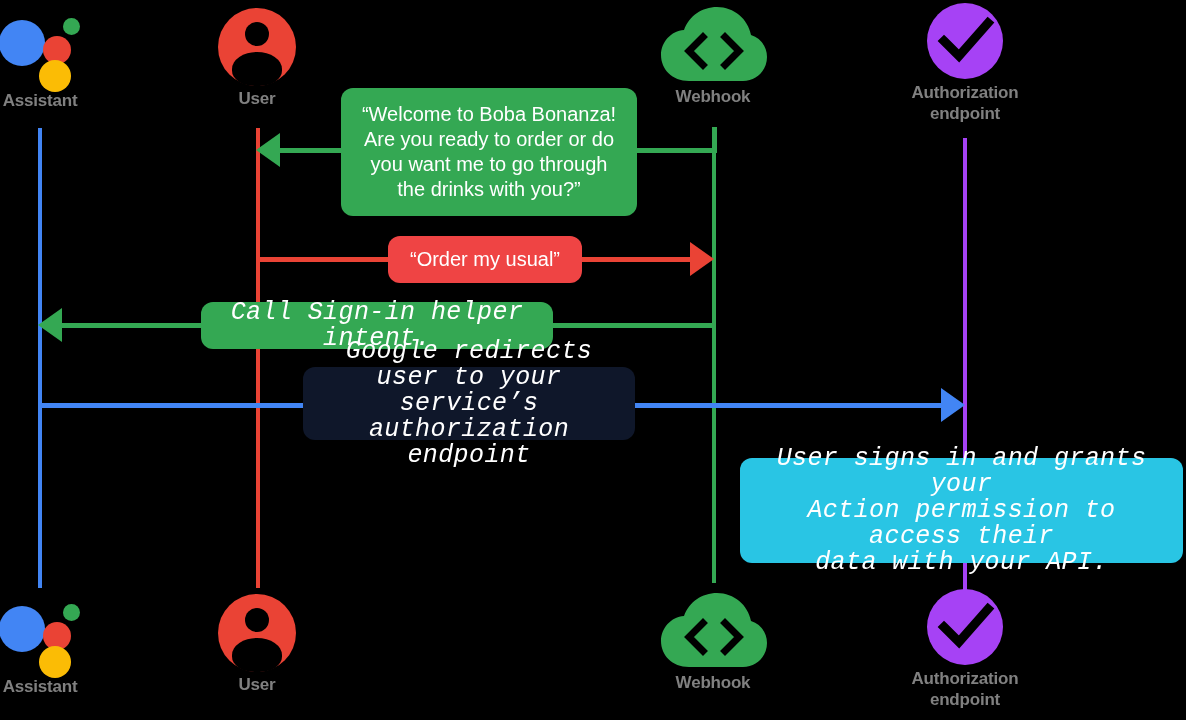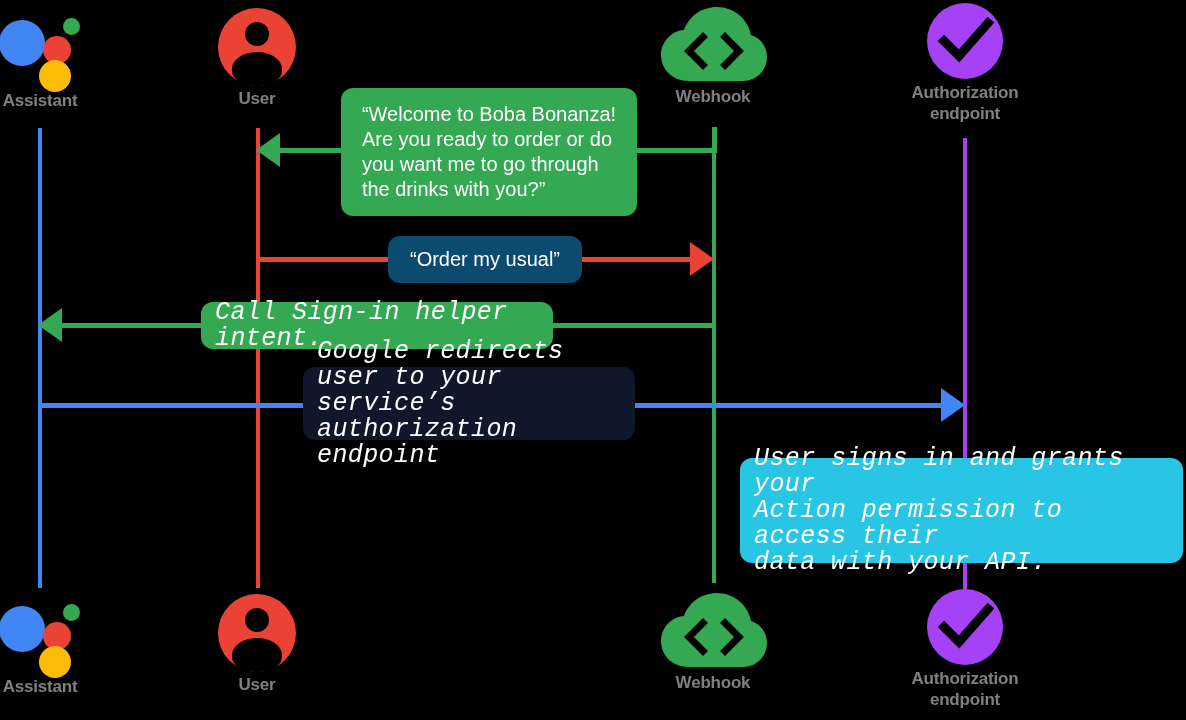"“Welcome to Boba Bonanza!" .box { text-align: none -> center }
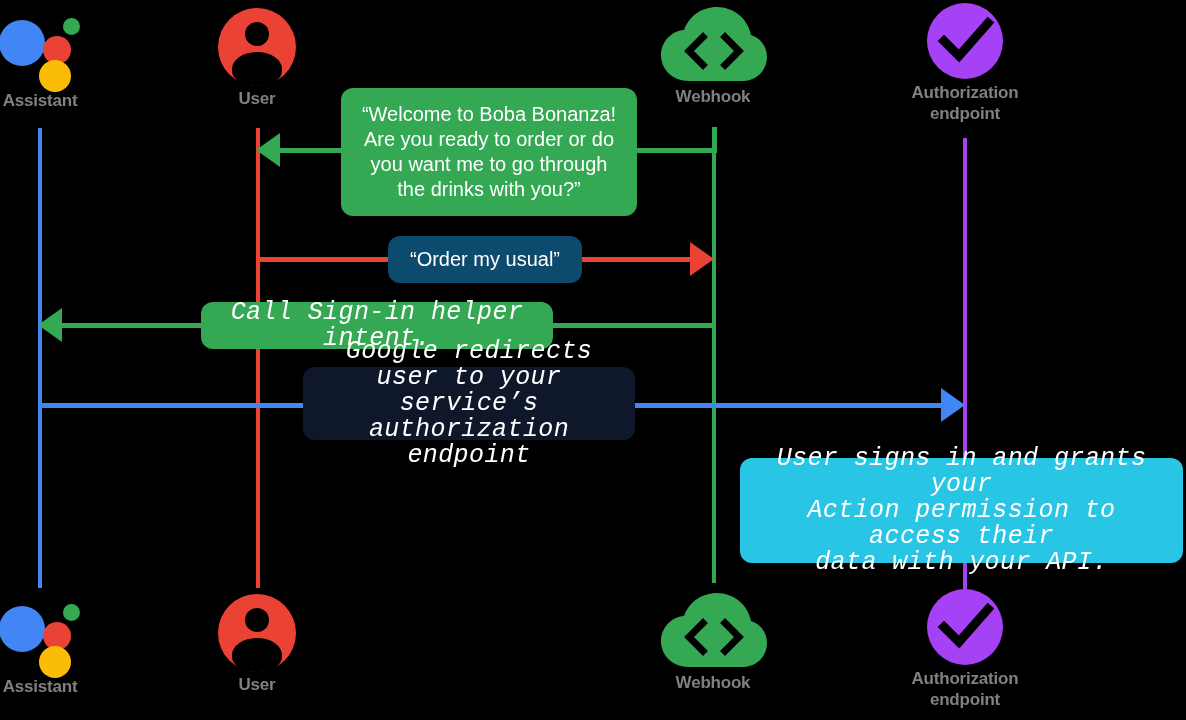"“Order my usual”" div.box { background: #0c4a6e -> #ef4444 }
